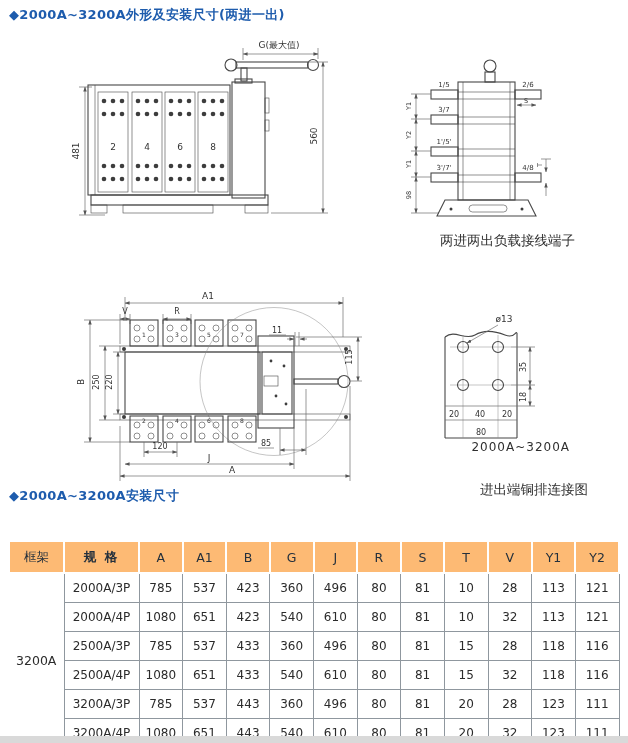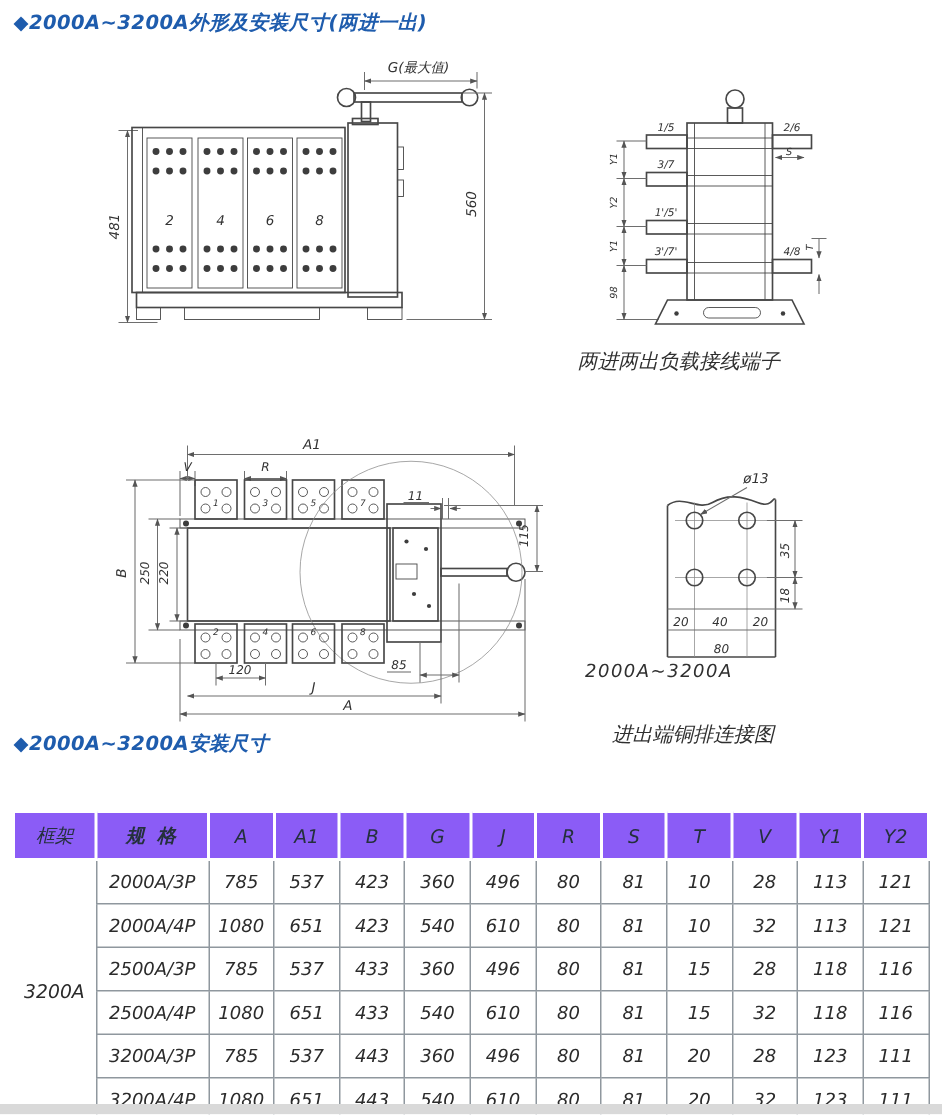"◆2000A~3200A外形及安装尺寸(两进一出)" .page { font-style: italic -> none }
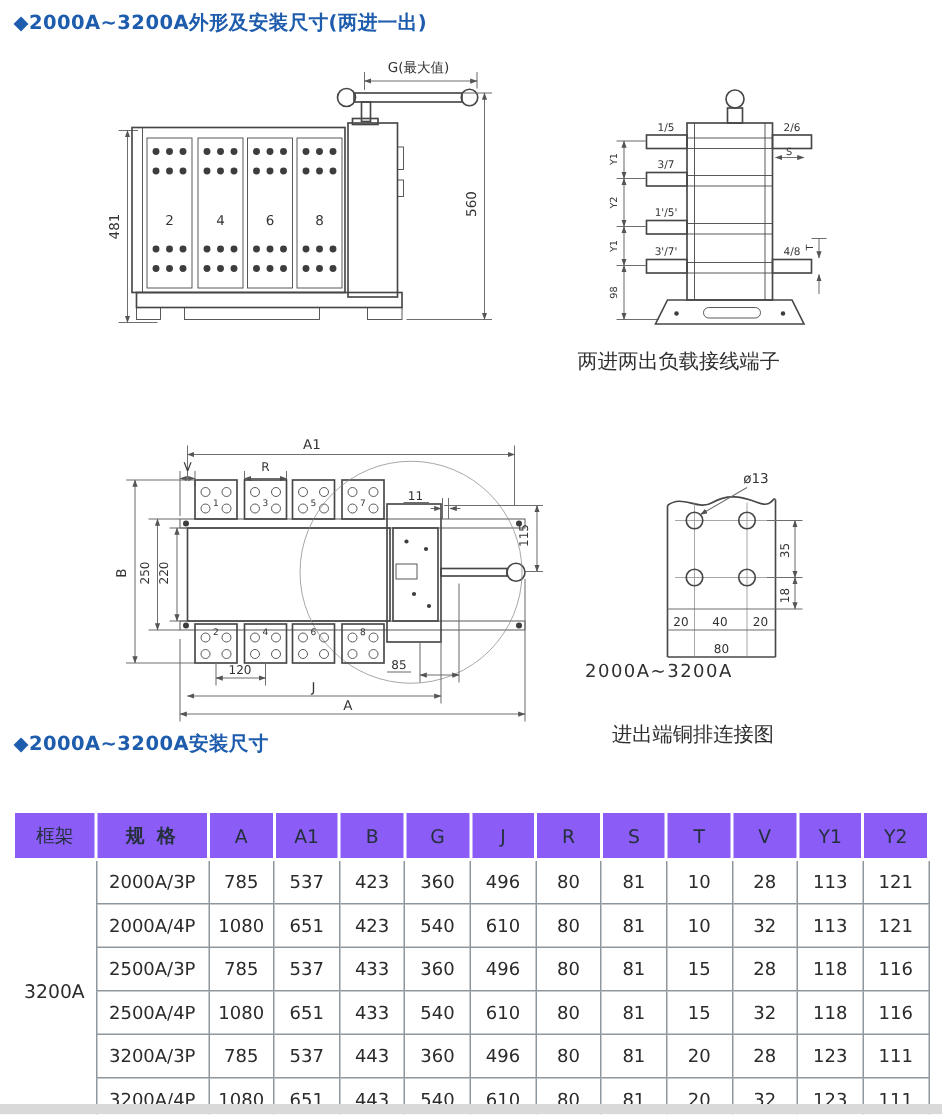"两进两出负载接线端子" .cap { text-align: left -> right }
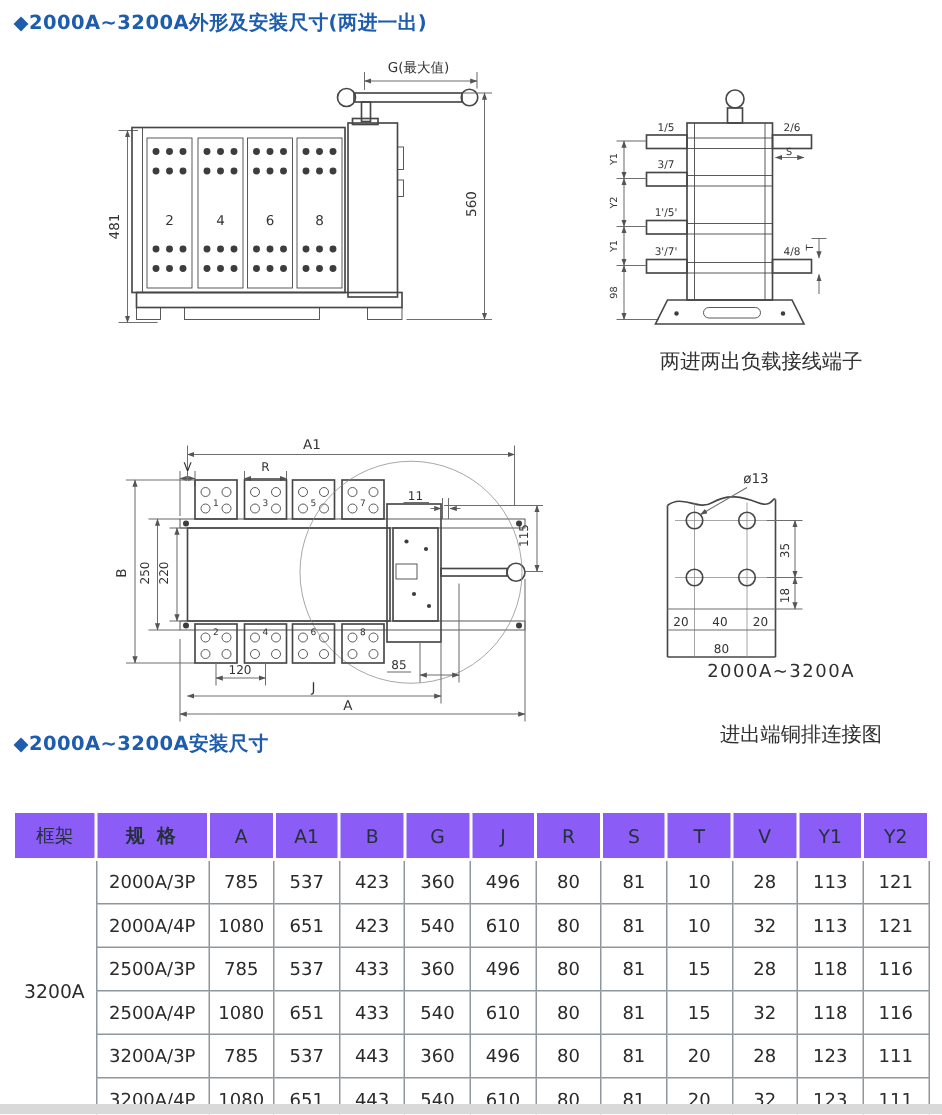"框架" .dims-table th { background: #8b5cf6 -> #fdba74 }
